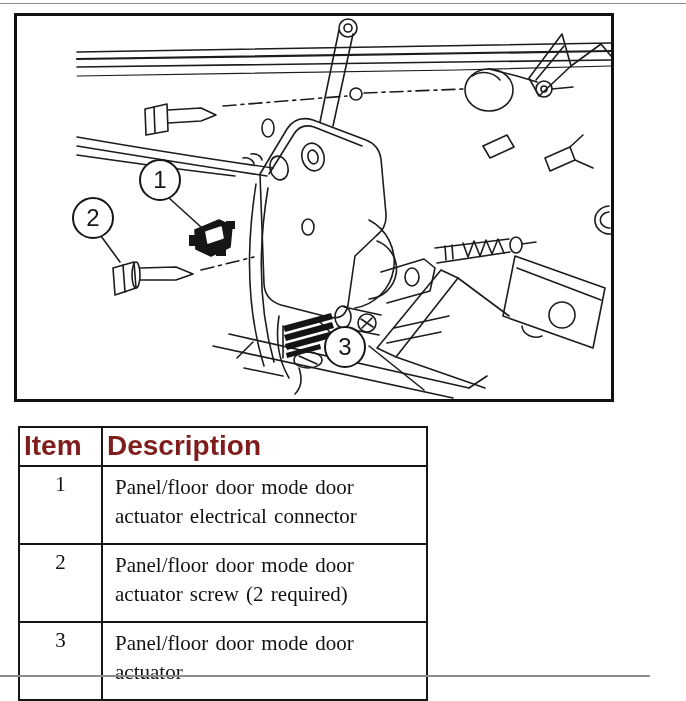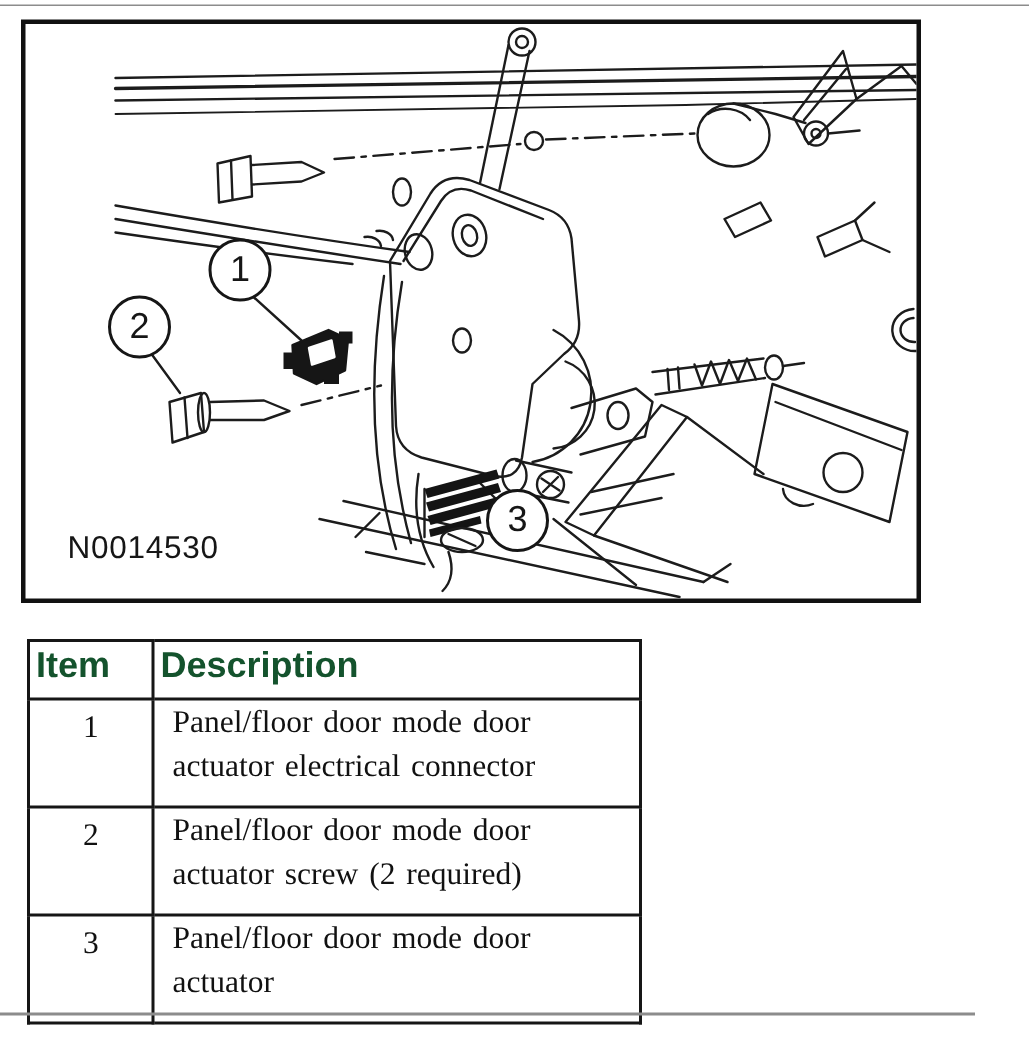"N0014530" div.fig-id { html: <div>N0014530</div> -> none }
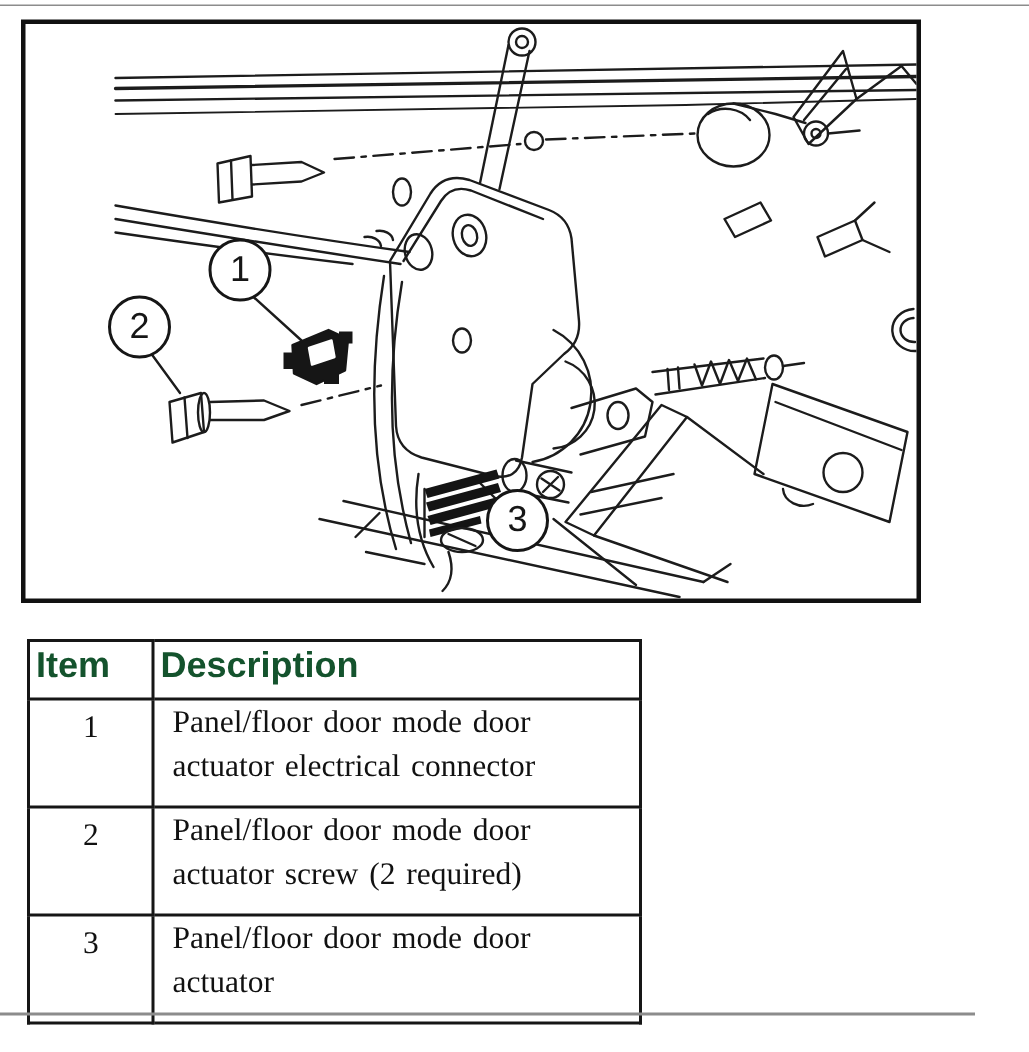"Item" table.parts th { color: #14532d -> #7f1d1d; font-size: 24px -> 28px }
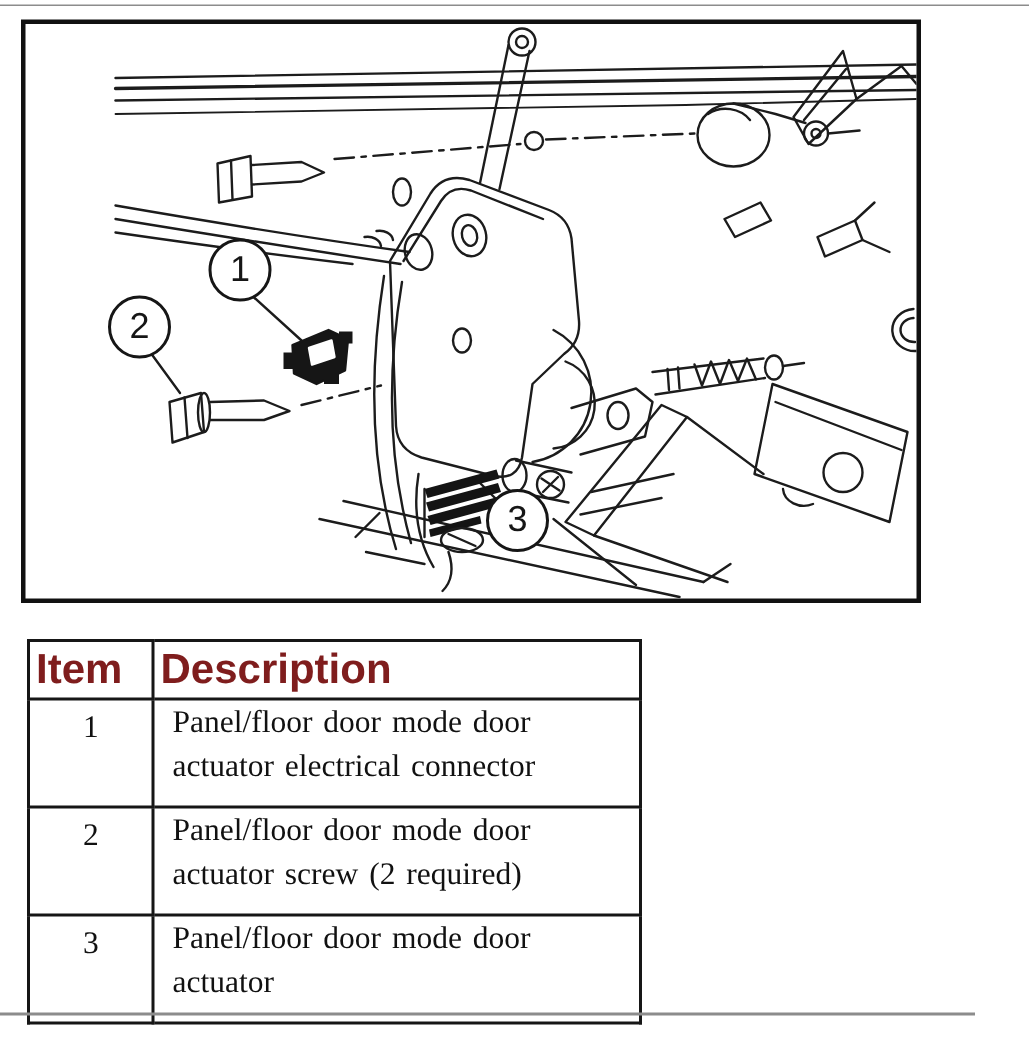"Panel/floor door mode door actuator" td.cell-desc { padding: 0 12px 10px 12px -> 6px 12px 10px 12px }
